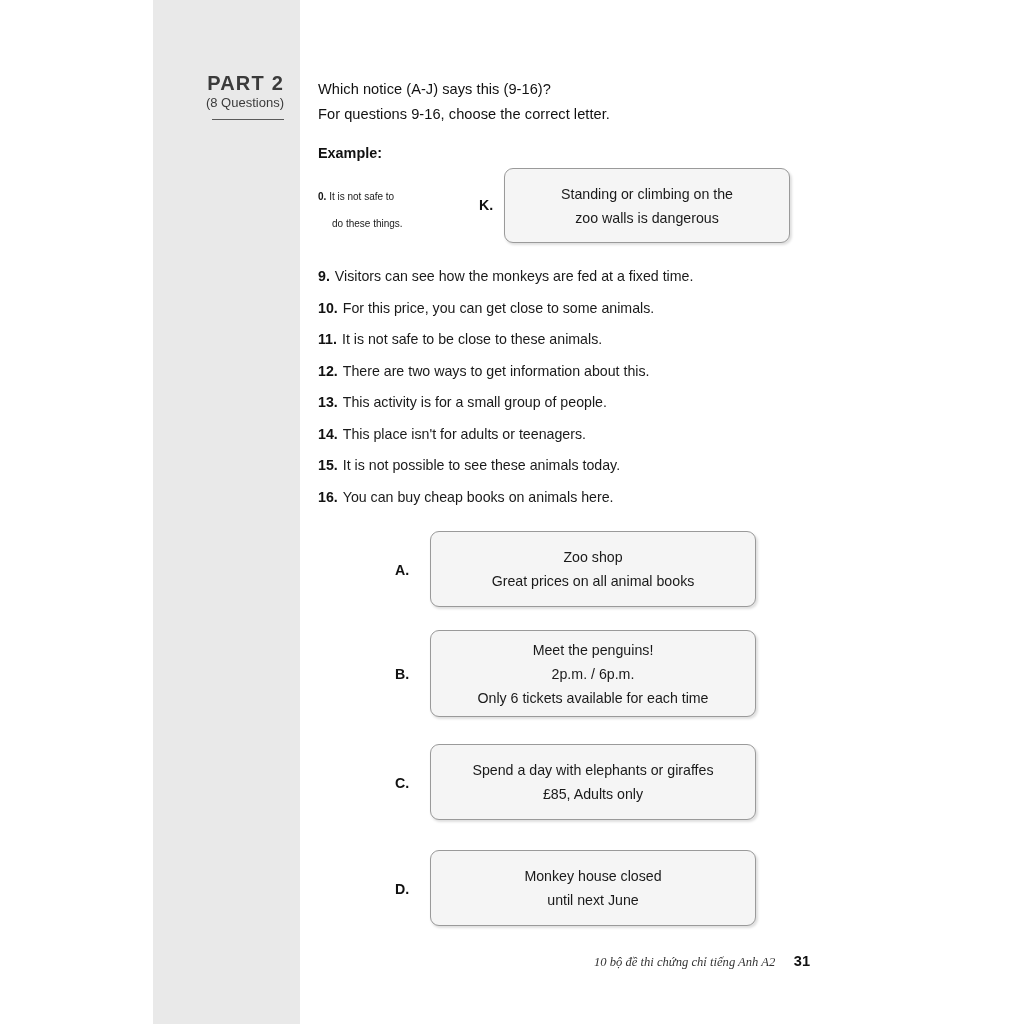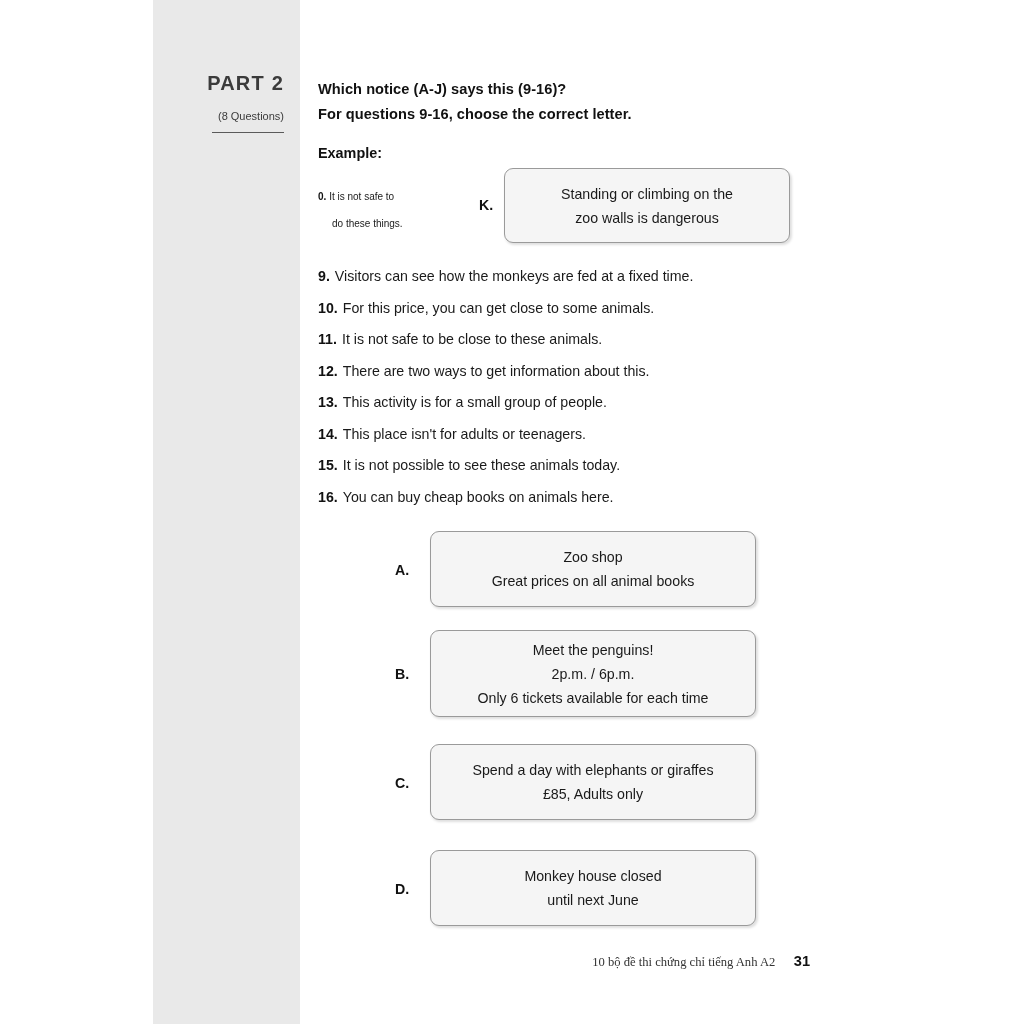"Which notice (A-J) says this" .instr { font-weight: bold -> normal }
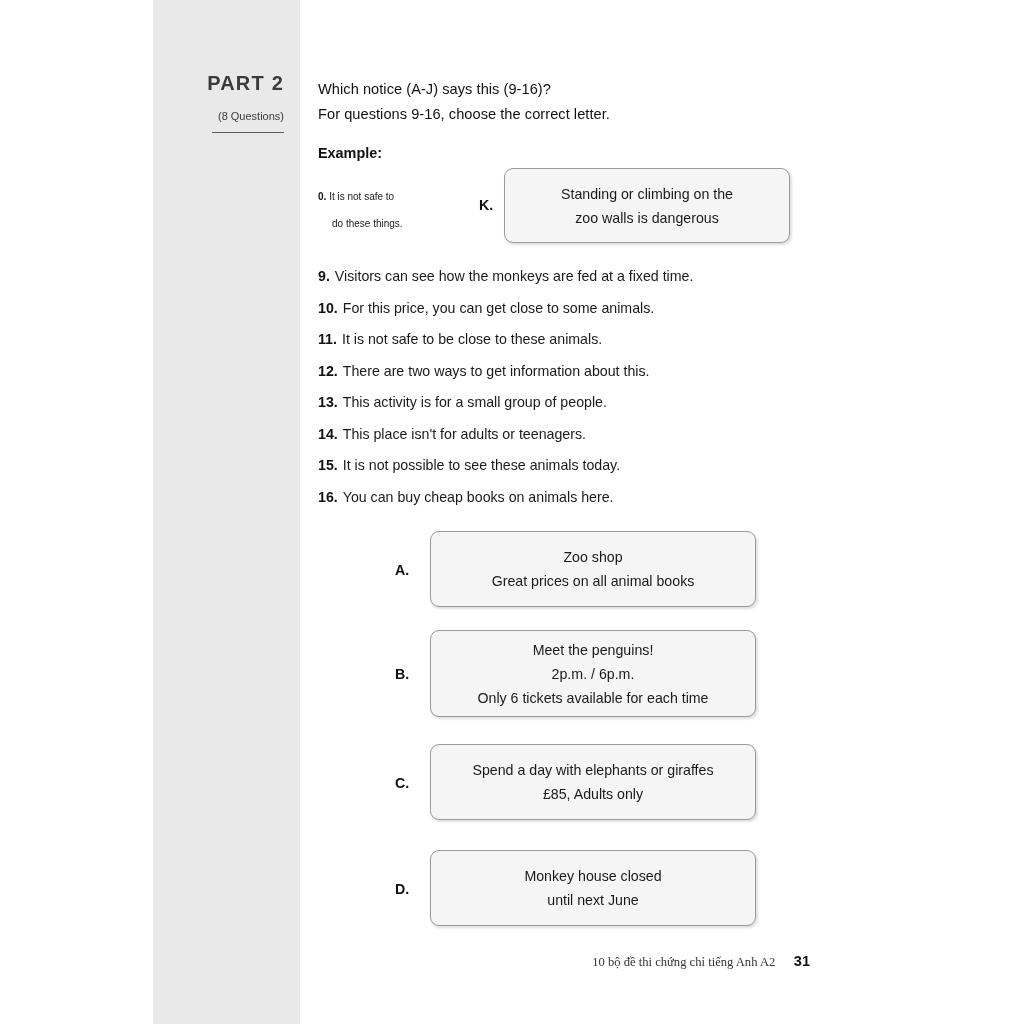"(8 Questions)" #part-sub { font-size: 11px -> 13px; margin-top: 14px -> 1px }
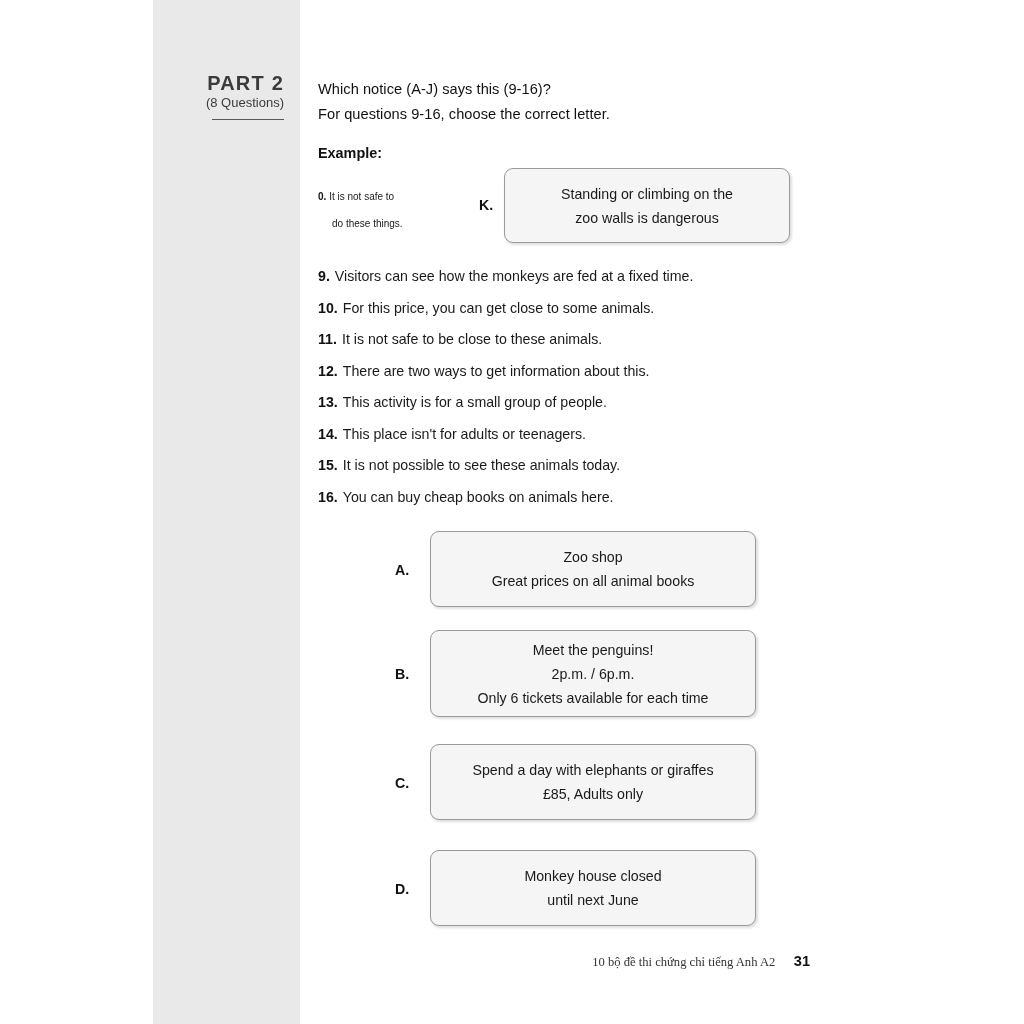"10 bộ đề thi chứng" #footer-title { font-style: none -> italic }
